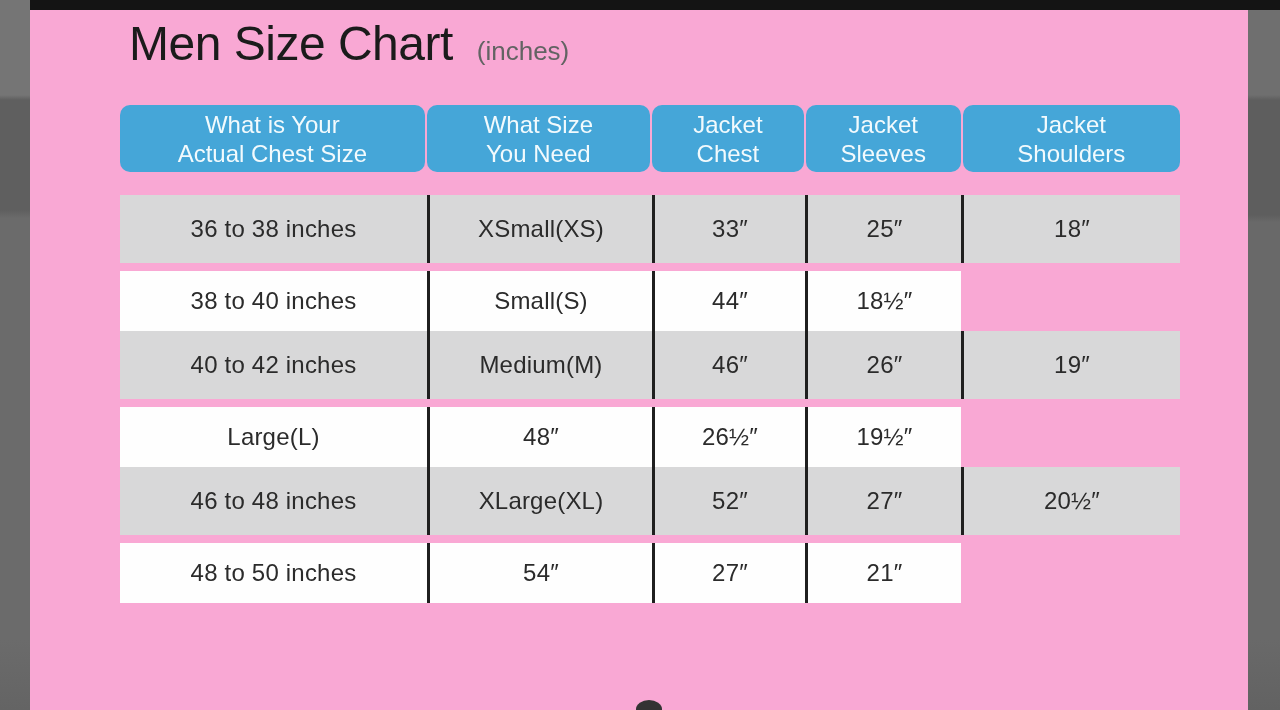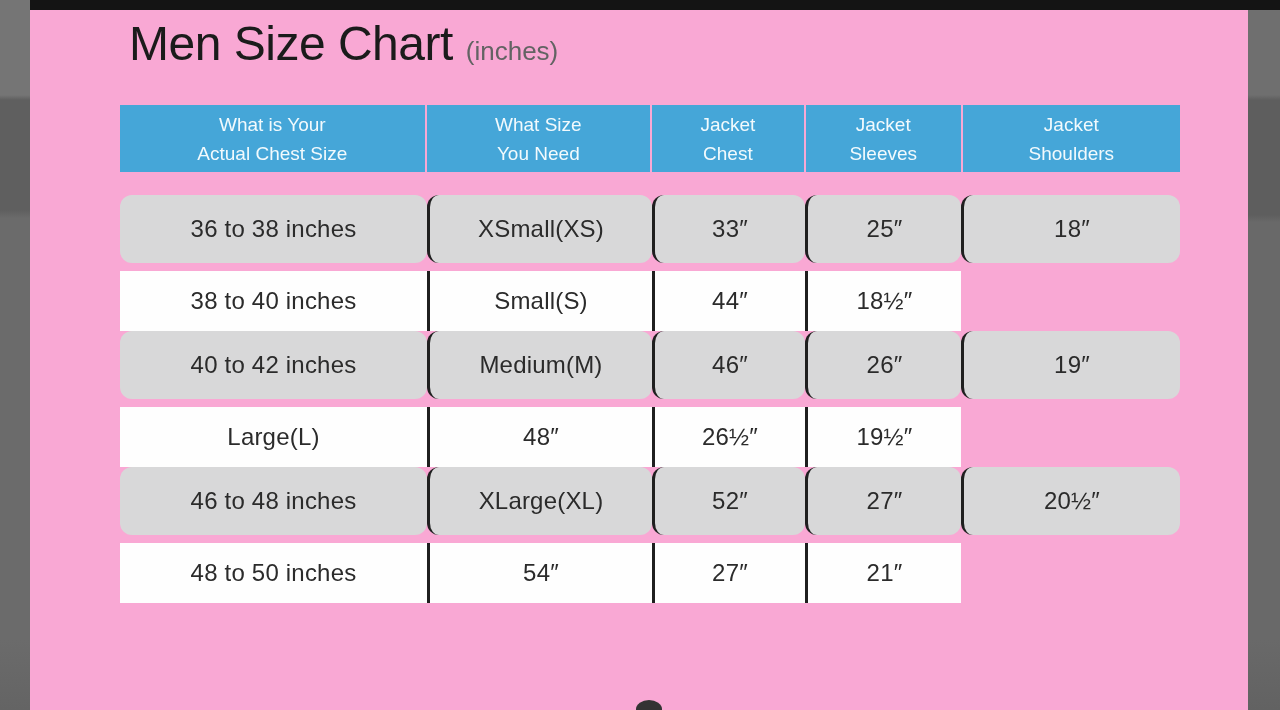"(inches)" .title-note { margin-left: 13px -> 24px }
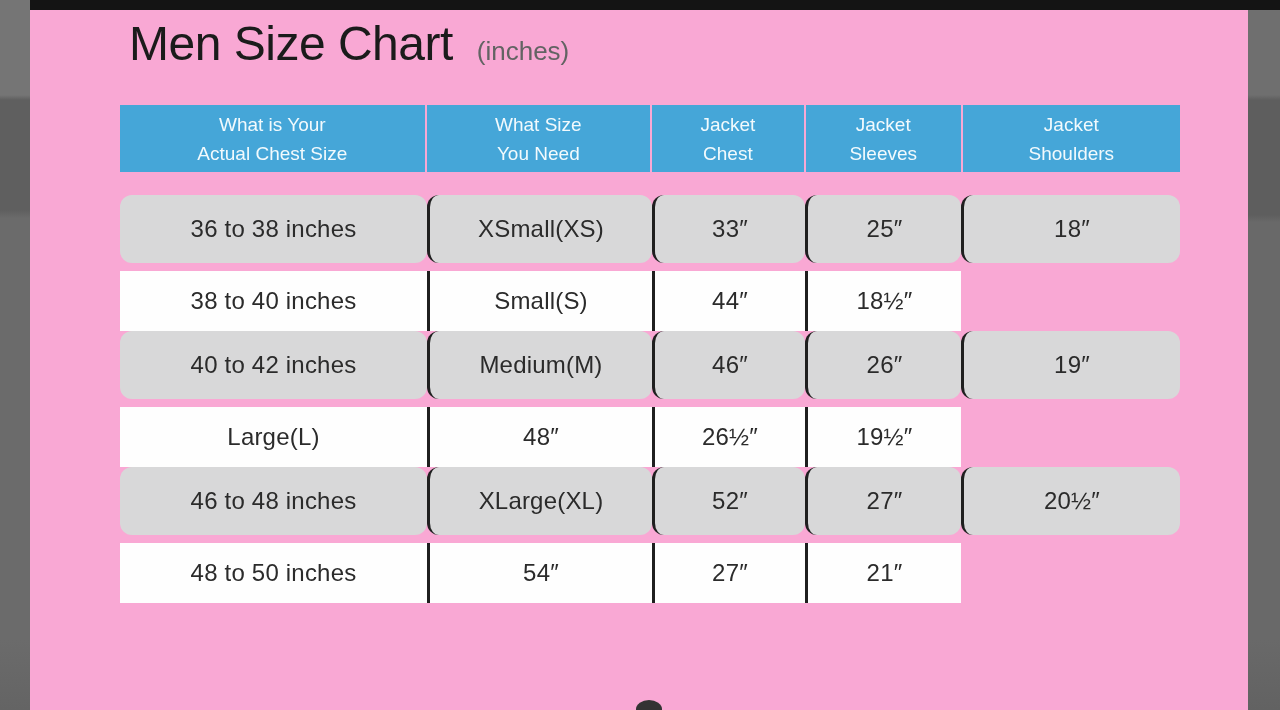"What is Your" .th { border-radius: none -> 10px; font-size: 19px -> 24px }
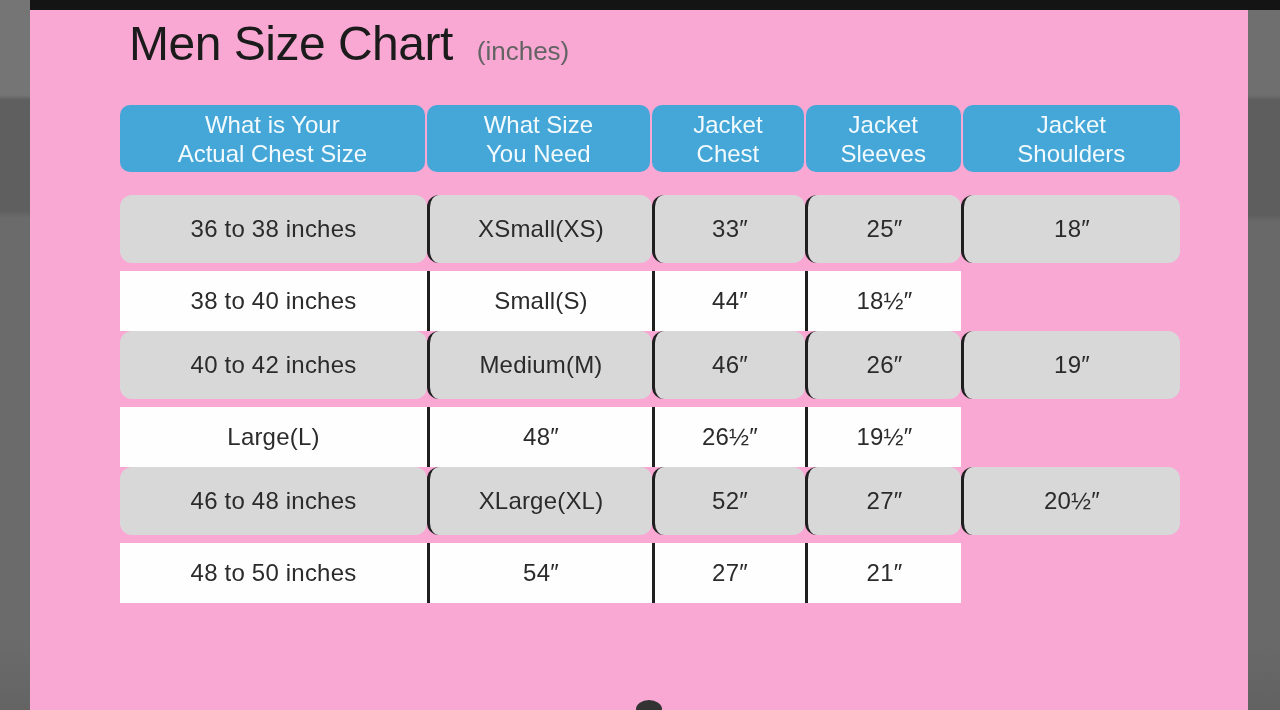"36 to 38 inches" .tr.odd .td { border-radius: 12px -> none }
